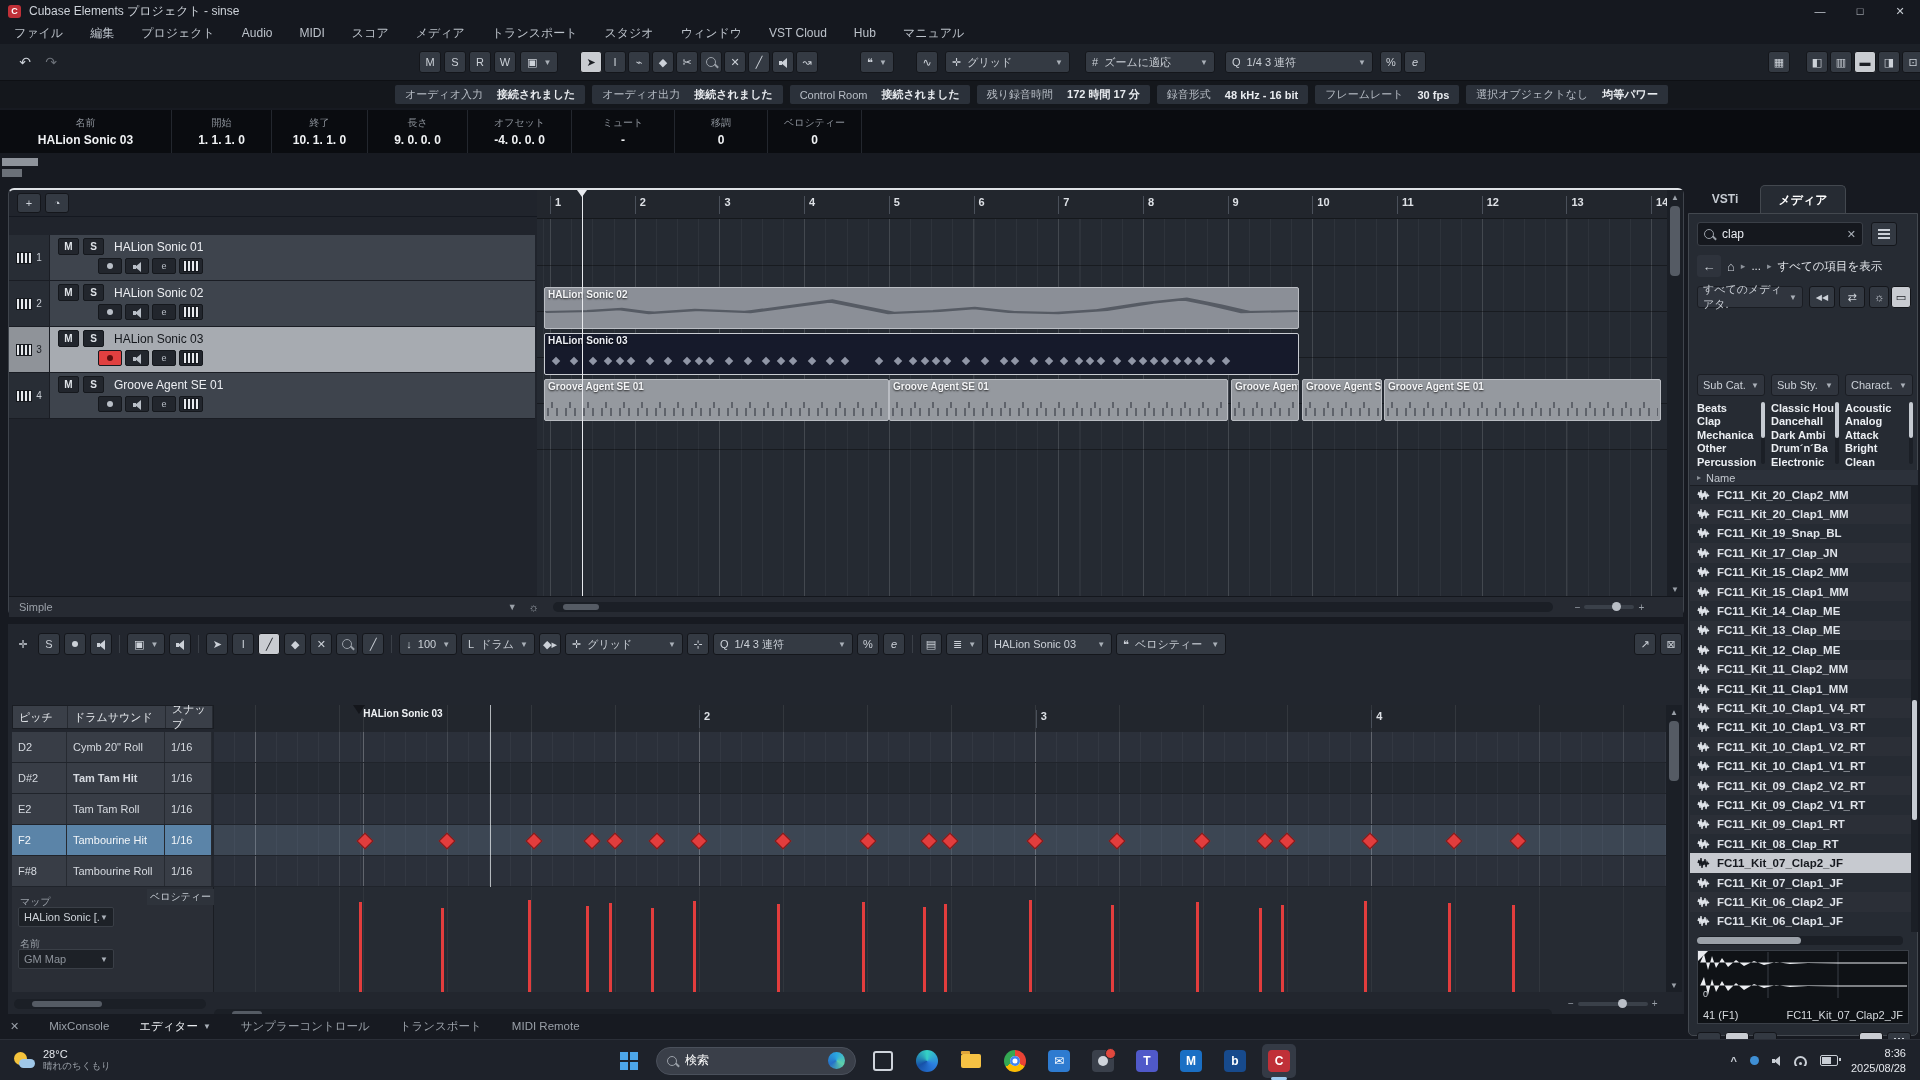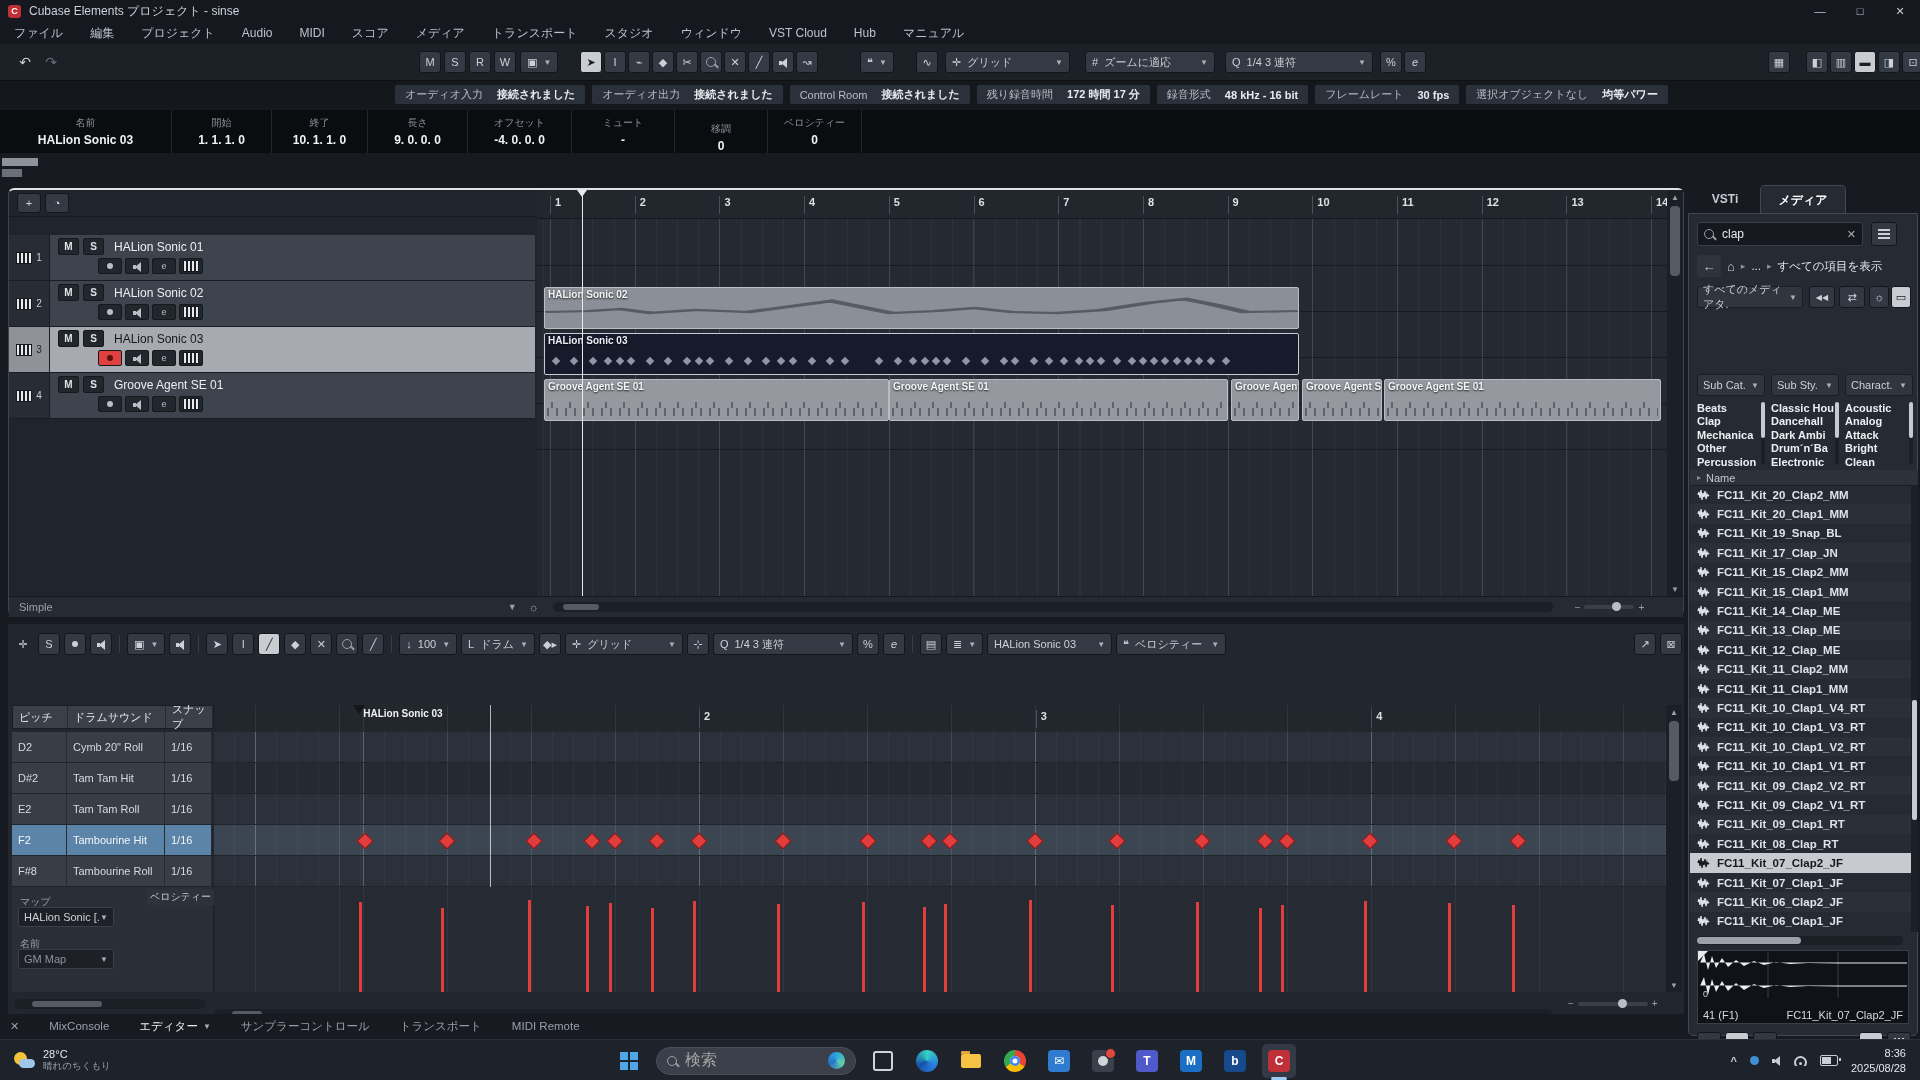"移調" div.ifield { justify-content: flex-end -> none }
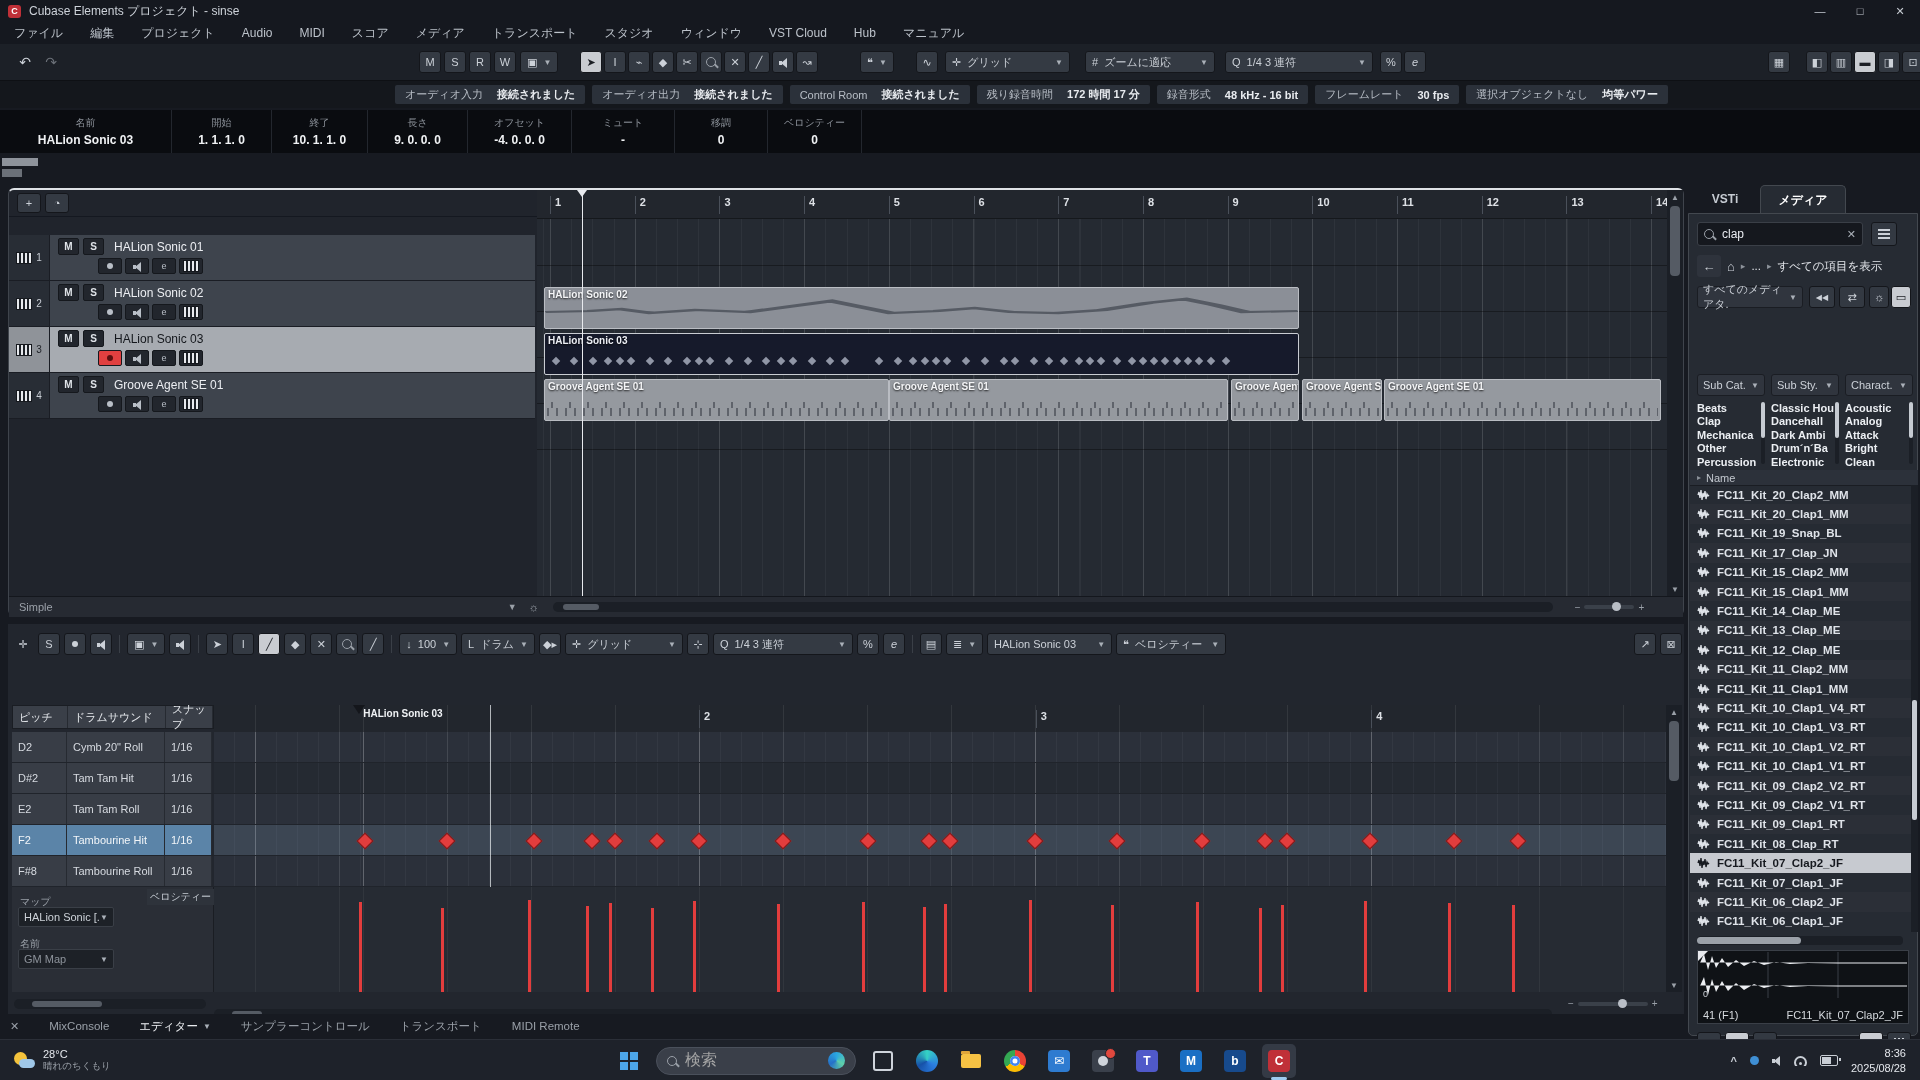"Tam Tam Hit" div.c { font-weight: none -> bold }
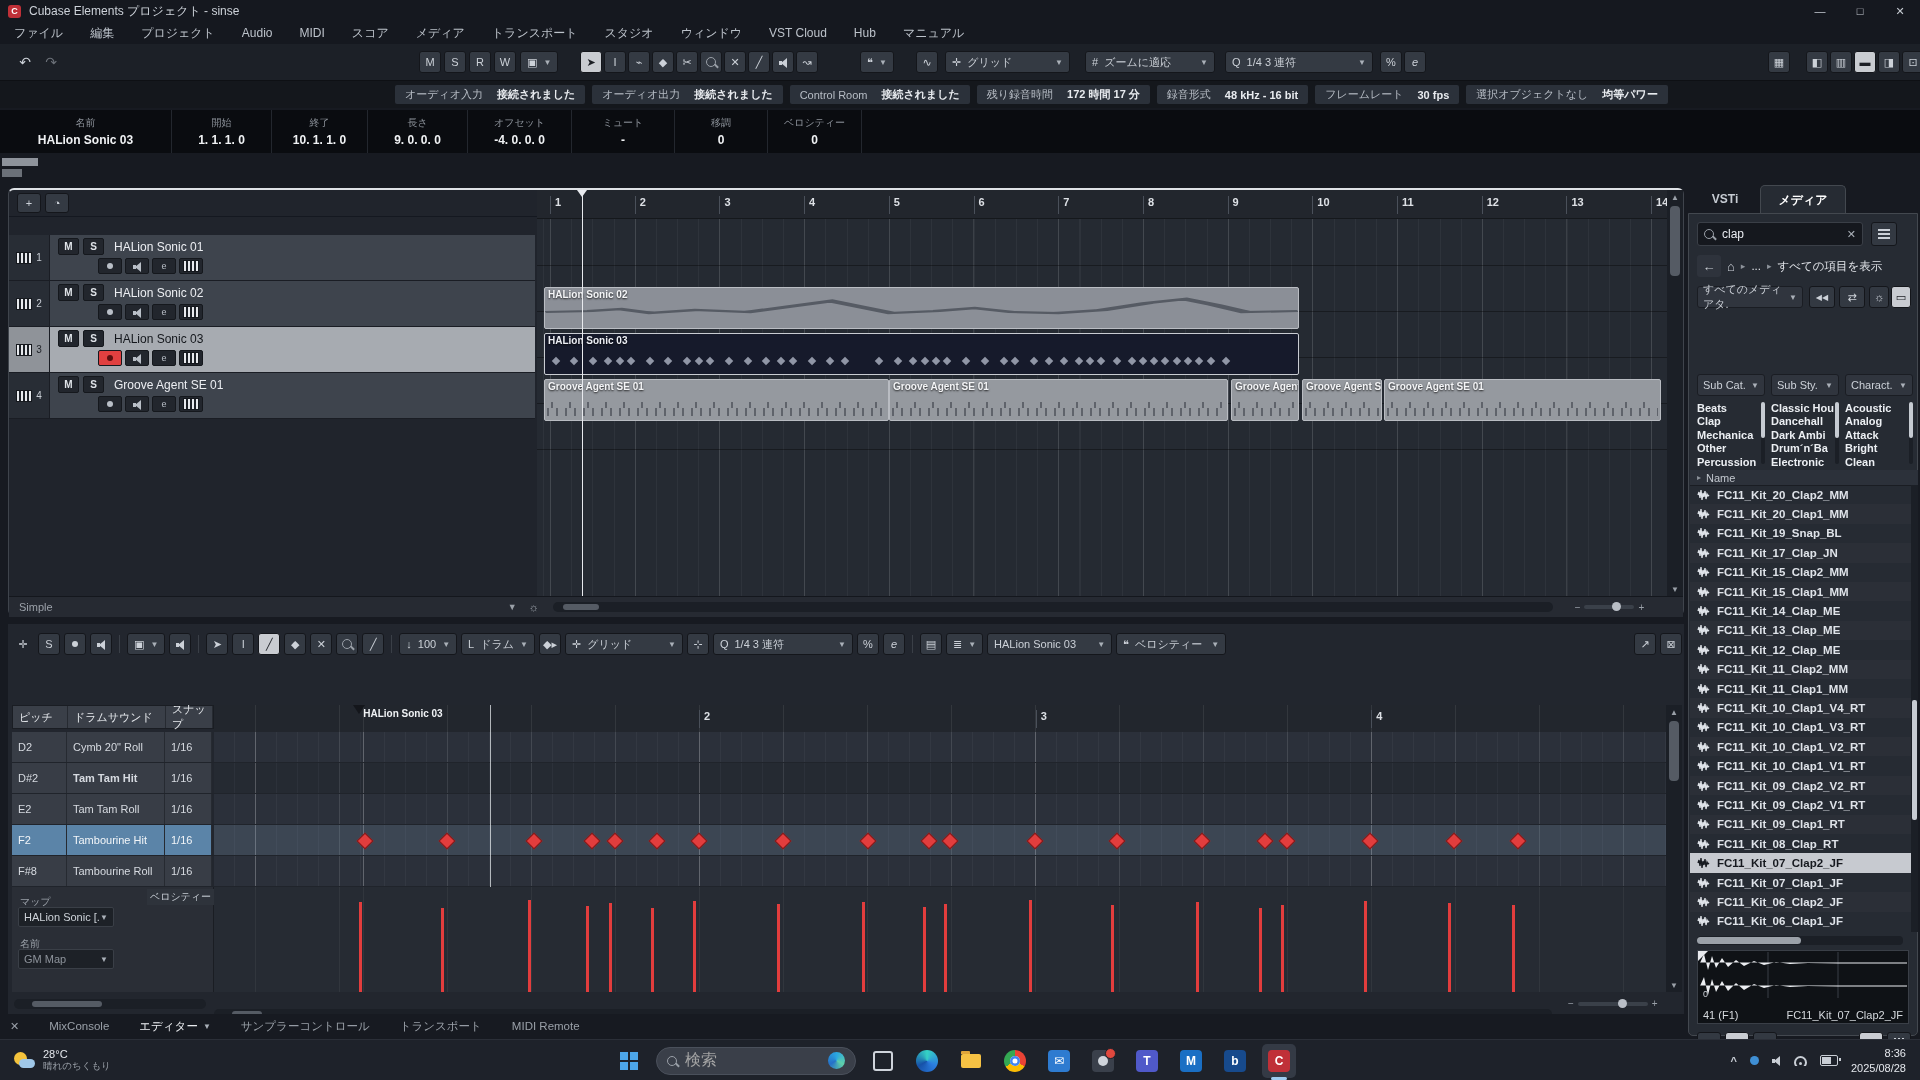"検索" #tb-search .ph { color: #a3a3a3 -> #ffffff; font-size: 16px -> 12px }
